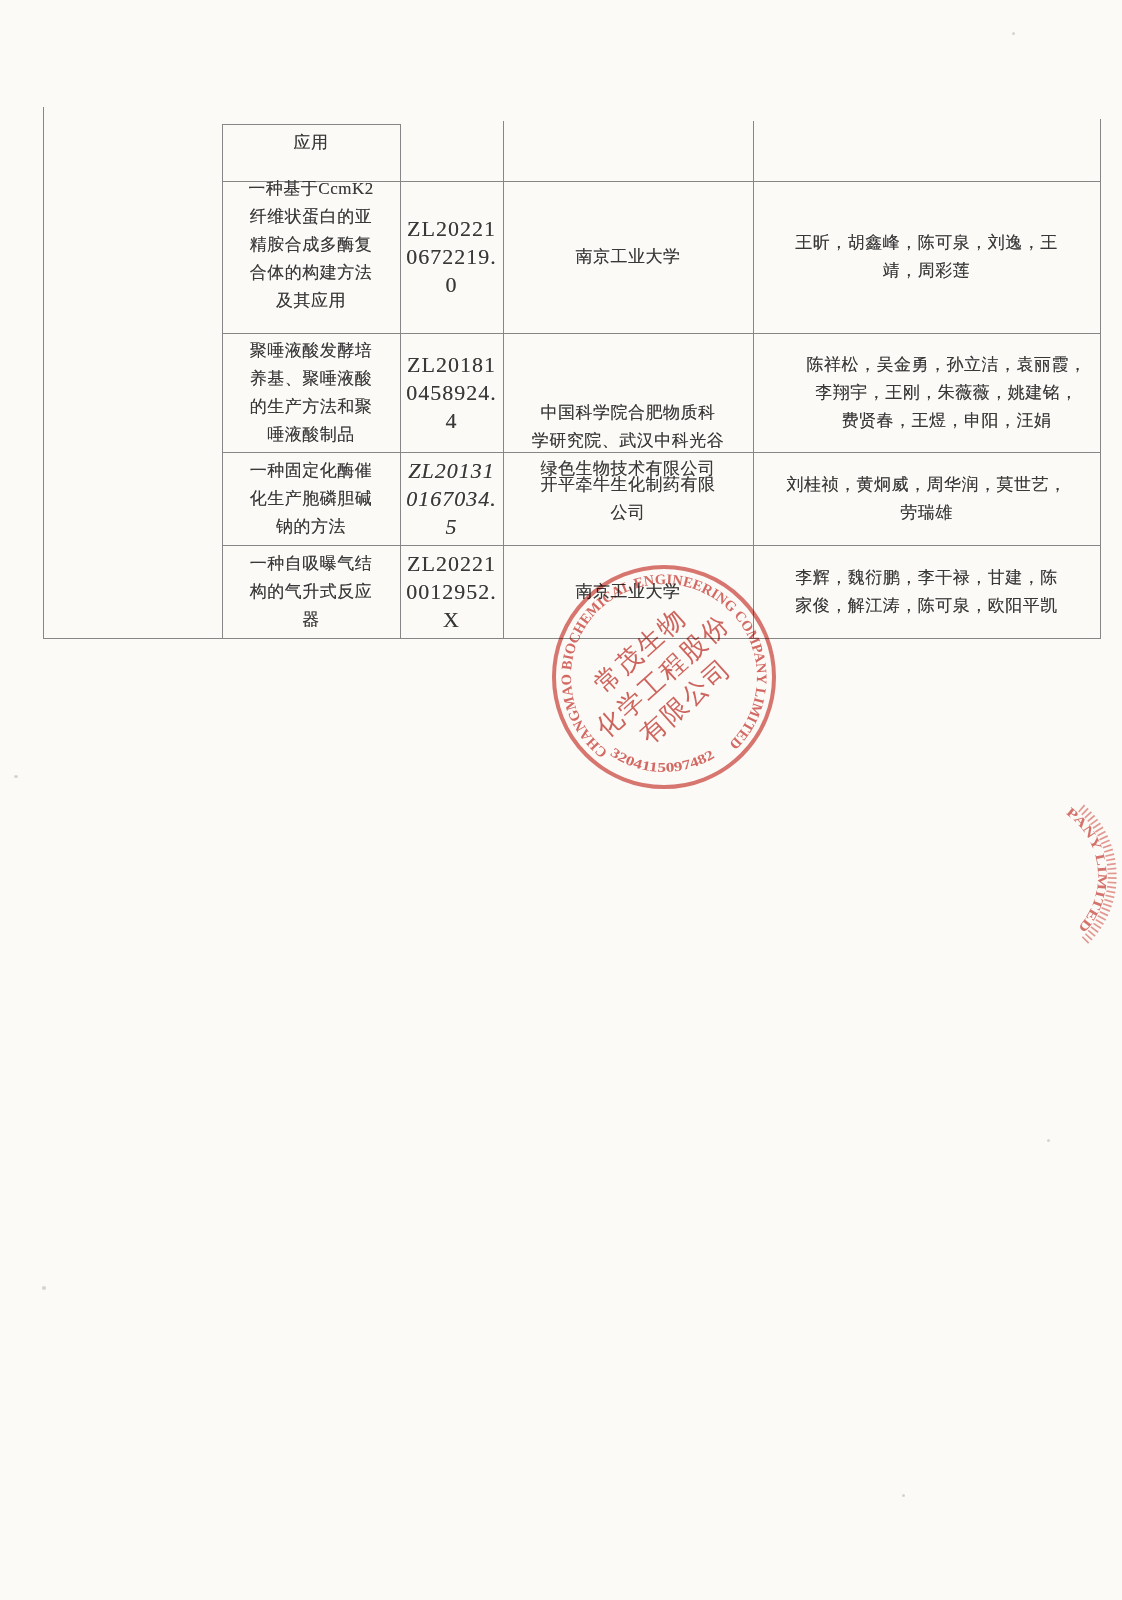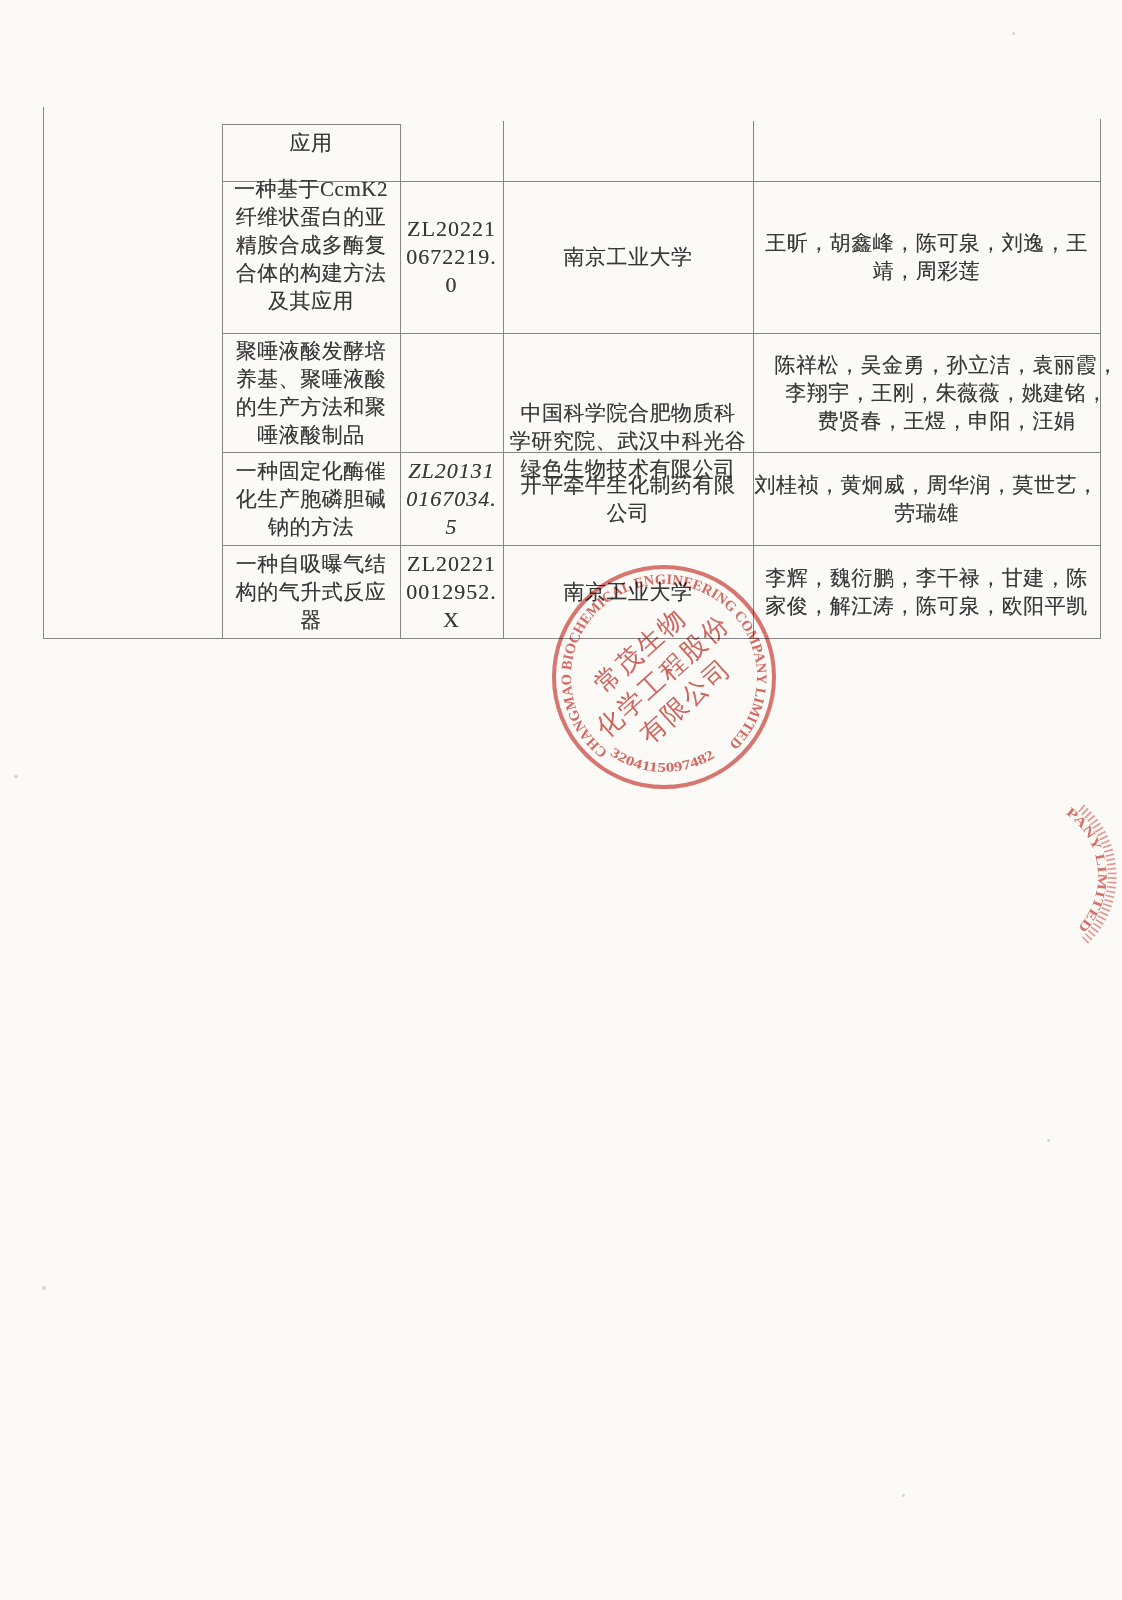"应用" .cell { font-size: 21px -> 17px }
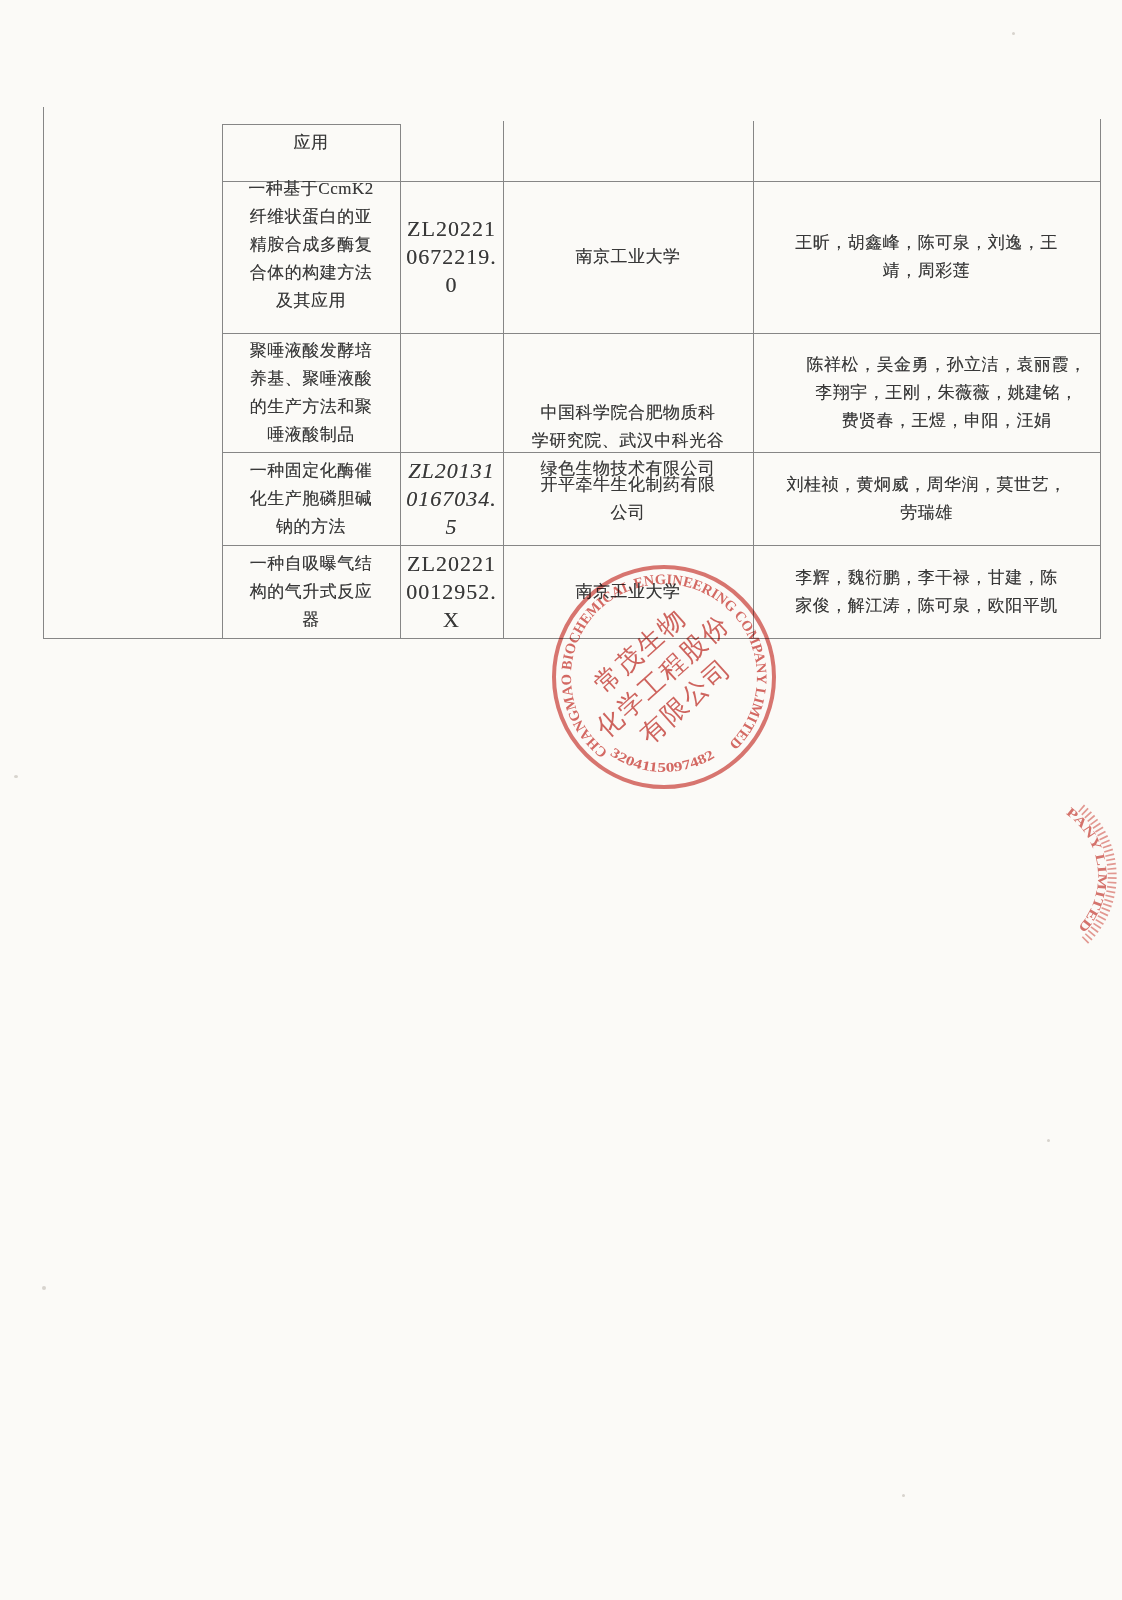"ZL20181" div.cell { html: none -> <div> <div>ZL20181</div> <div>0458924.</div> <div>4</div> </div> }
